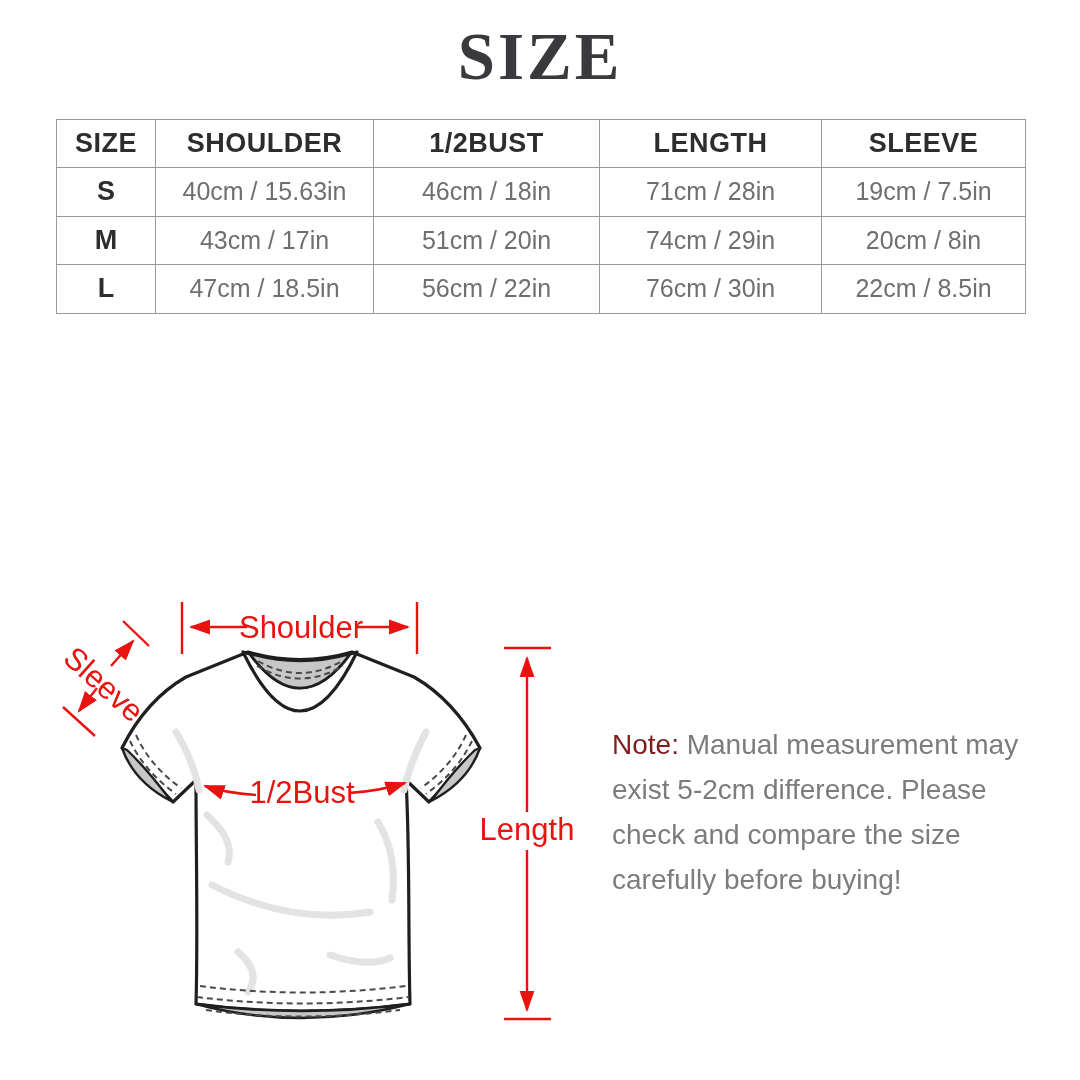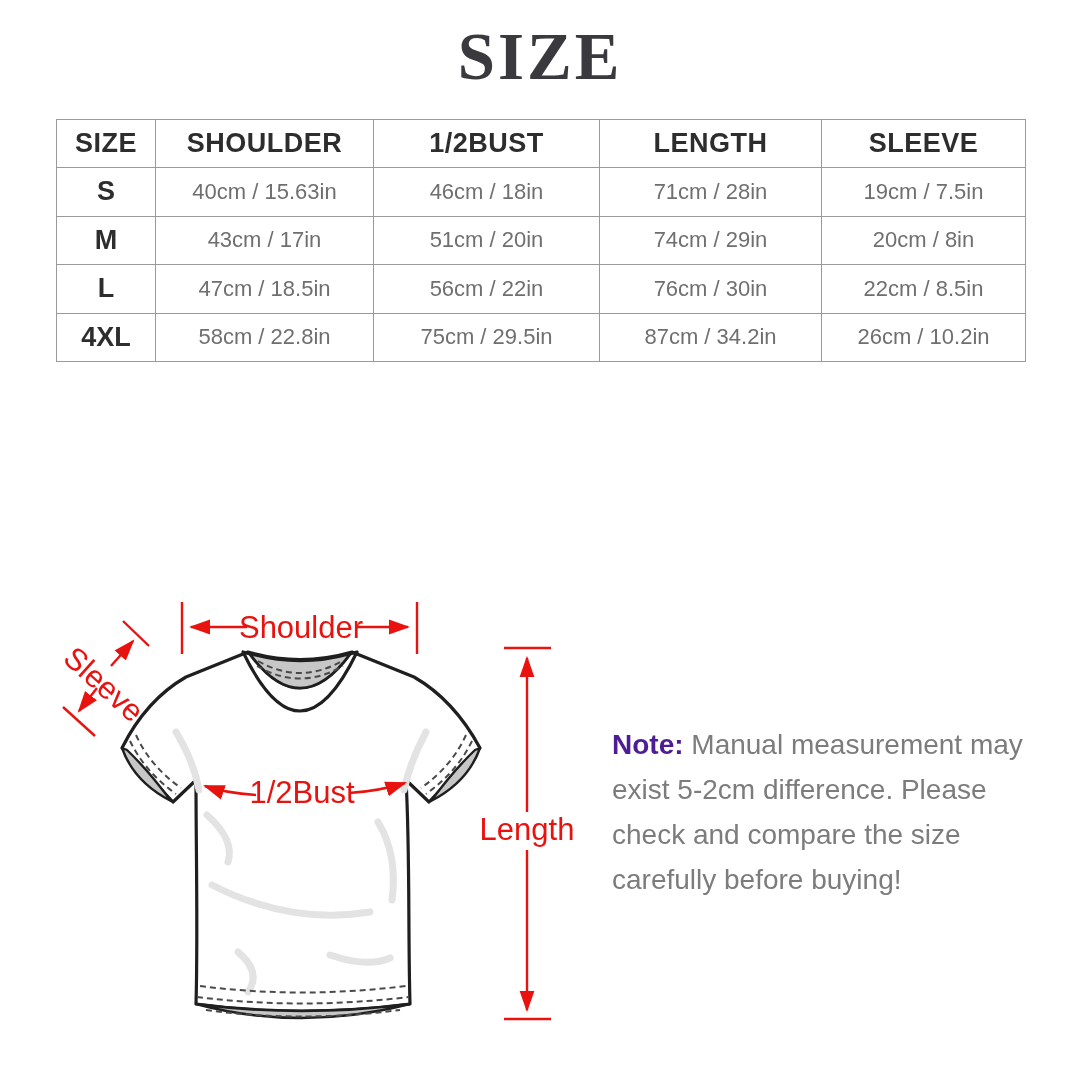"40cm / 15.63in" .size-table td { font-size: 22px -> 25px }
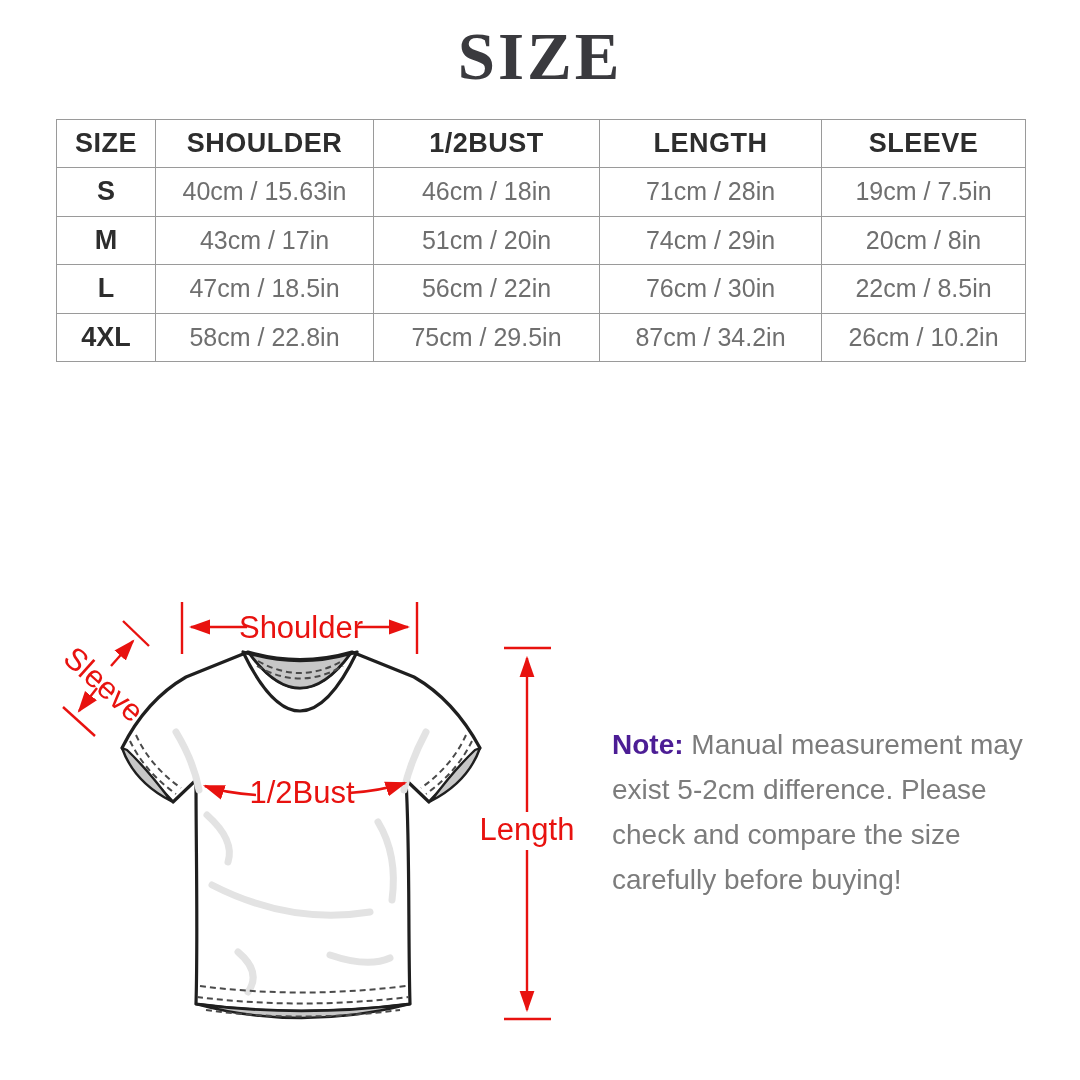"4XL" tr { html: <tr> <td>4XL</td> <td>58cm / 22.8in</td> <td>75cm / 29.5in</td> <td>87cm / 34.2in</td> <td>26cm / 10.2in</td> </tr> -> none }
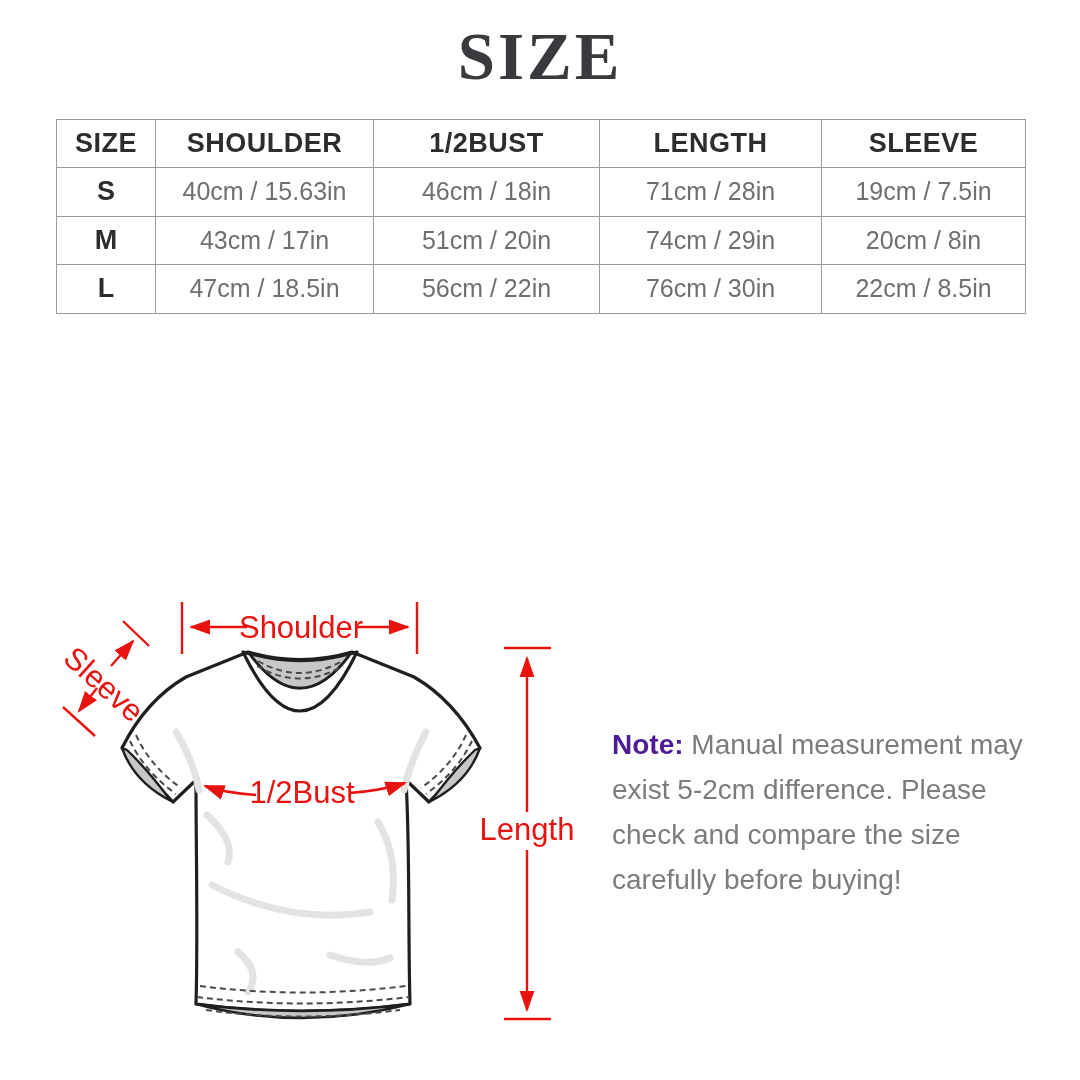"Note:" .note .note-head { color: #4c1d95 -> #7f1d1d; font-weight: bold -> normal }
